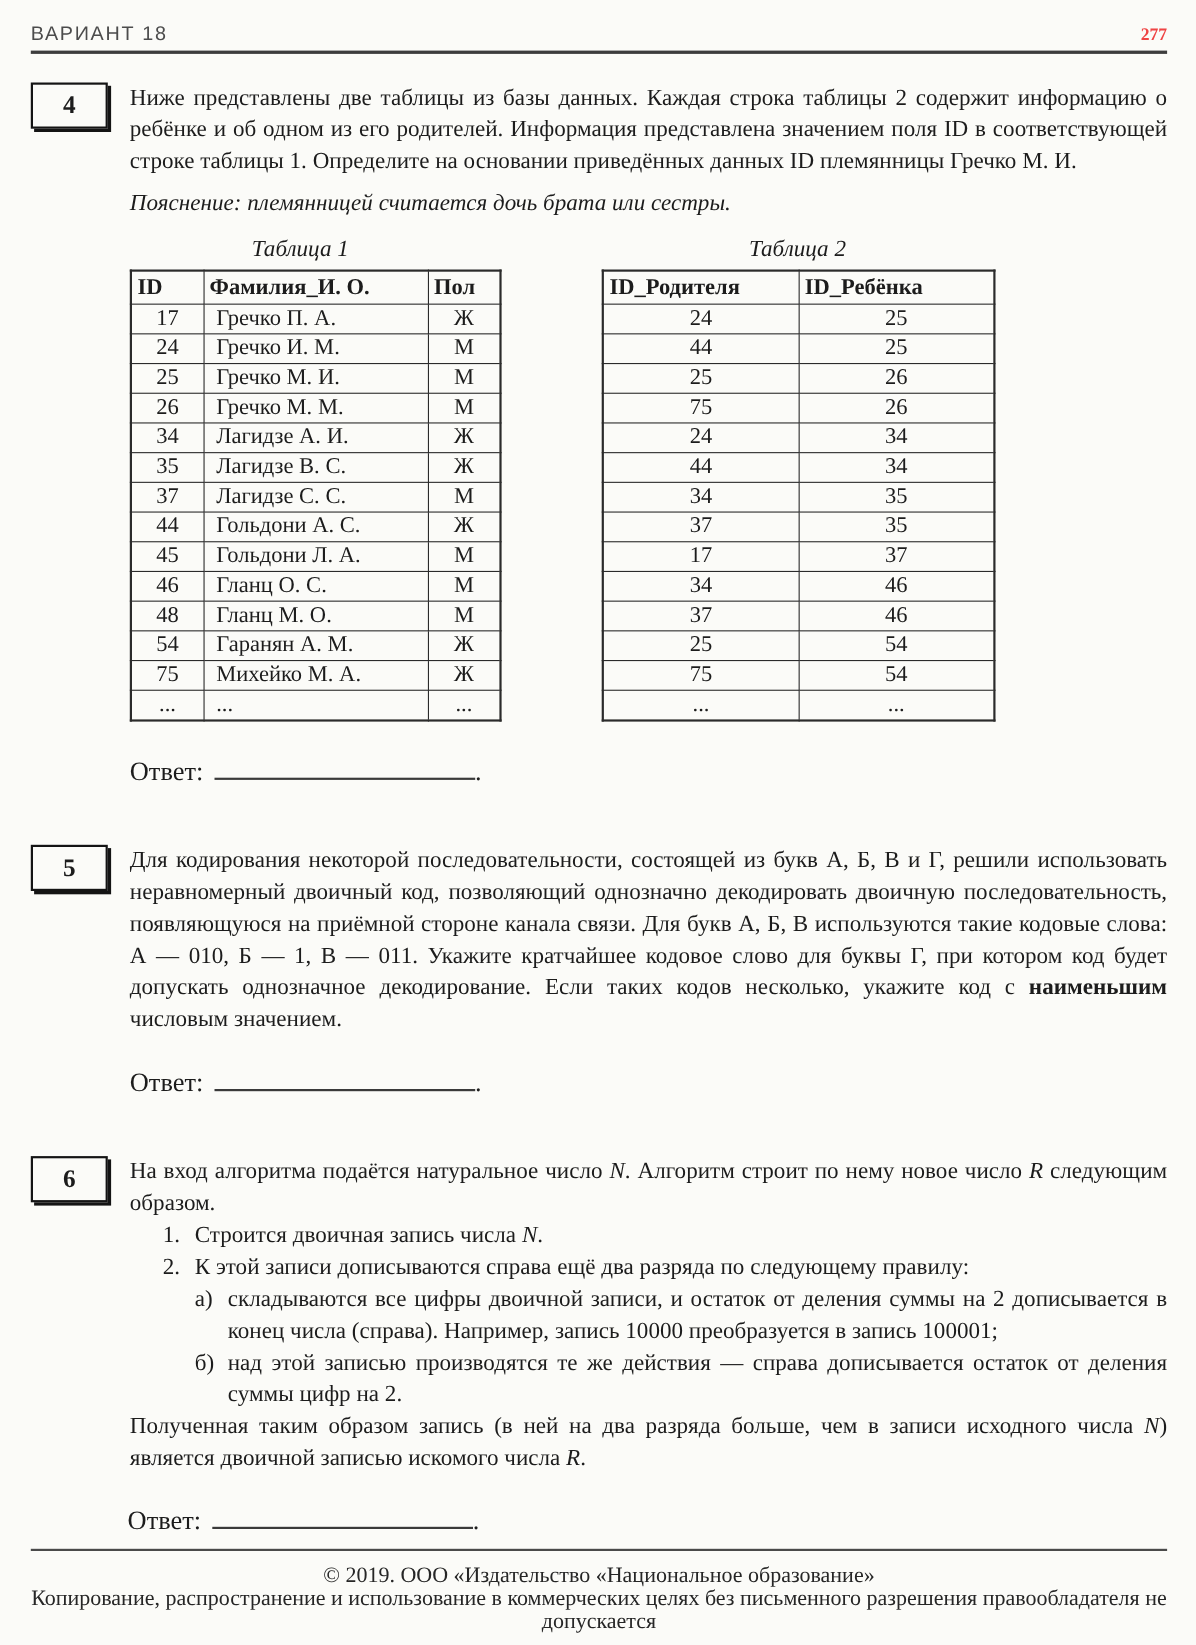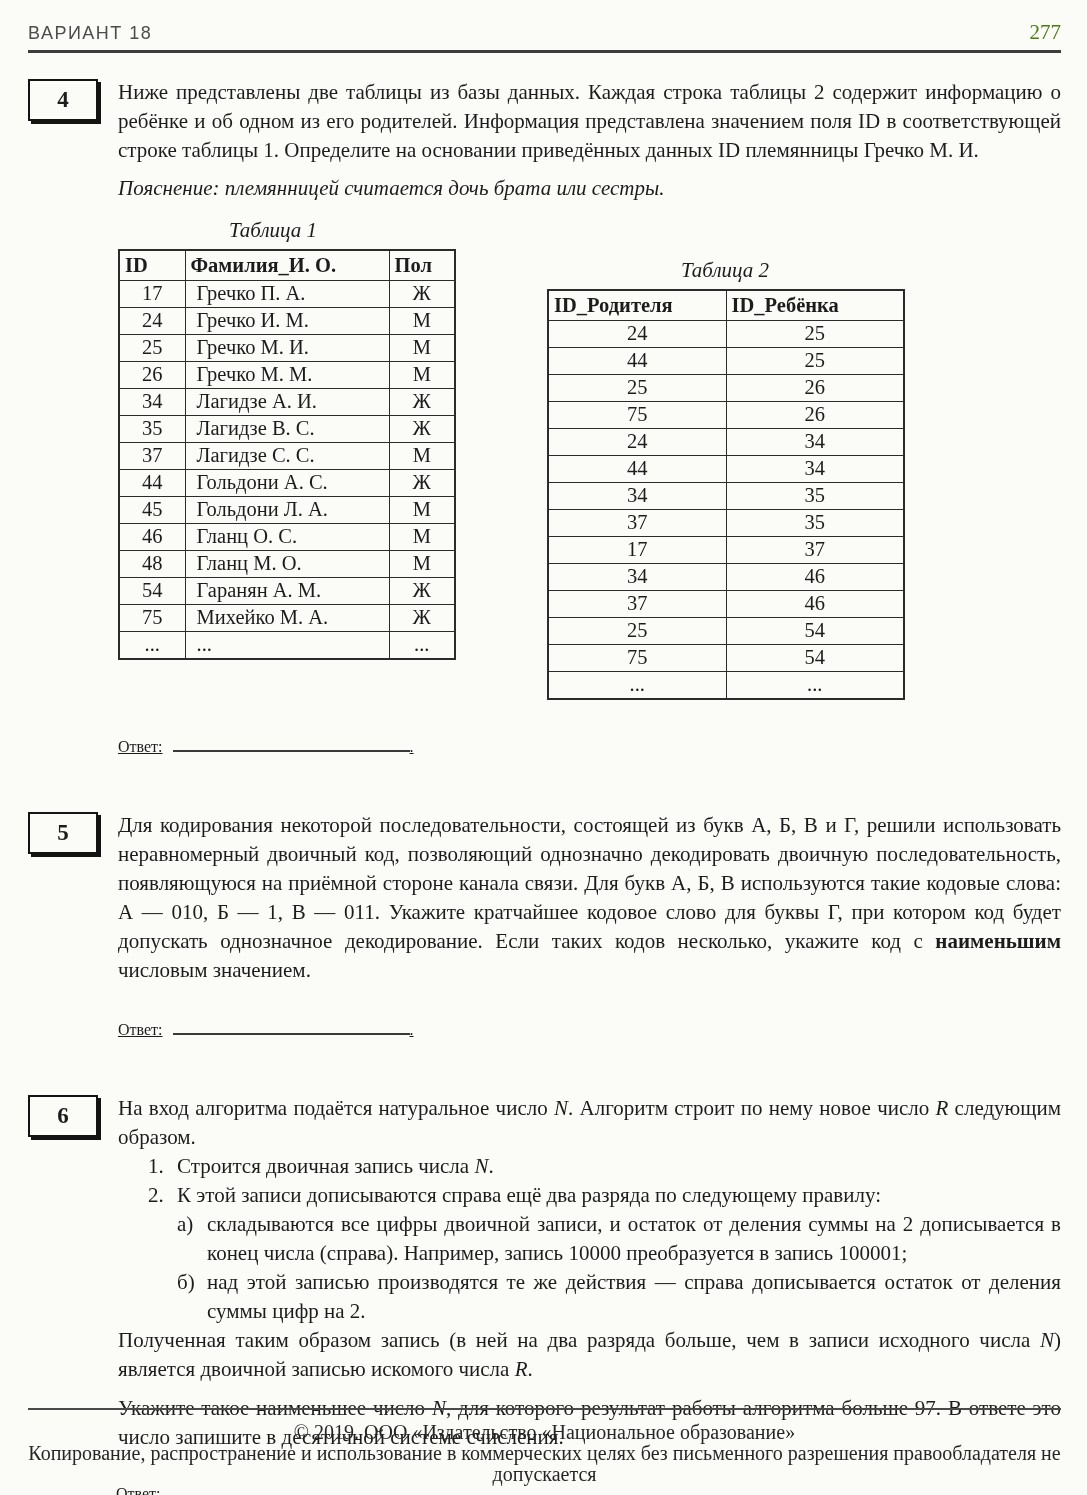"277" .hdr-right { color: #4d7c0f -> #ef4444; font-size: 21px -> 16px; font-weight: none -> bold }
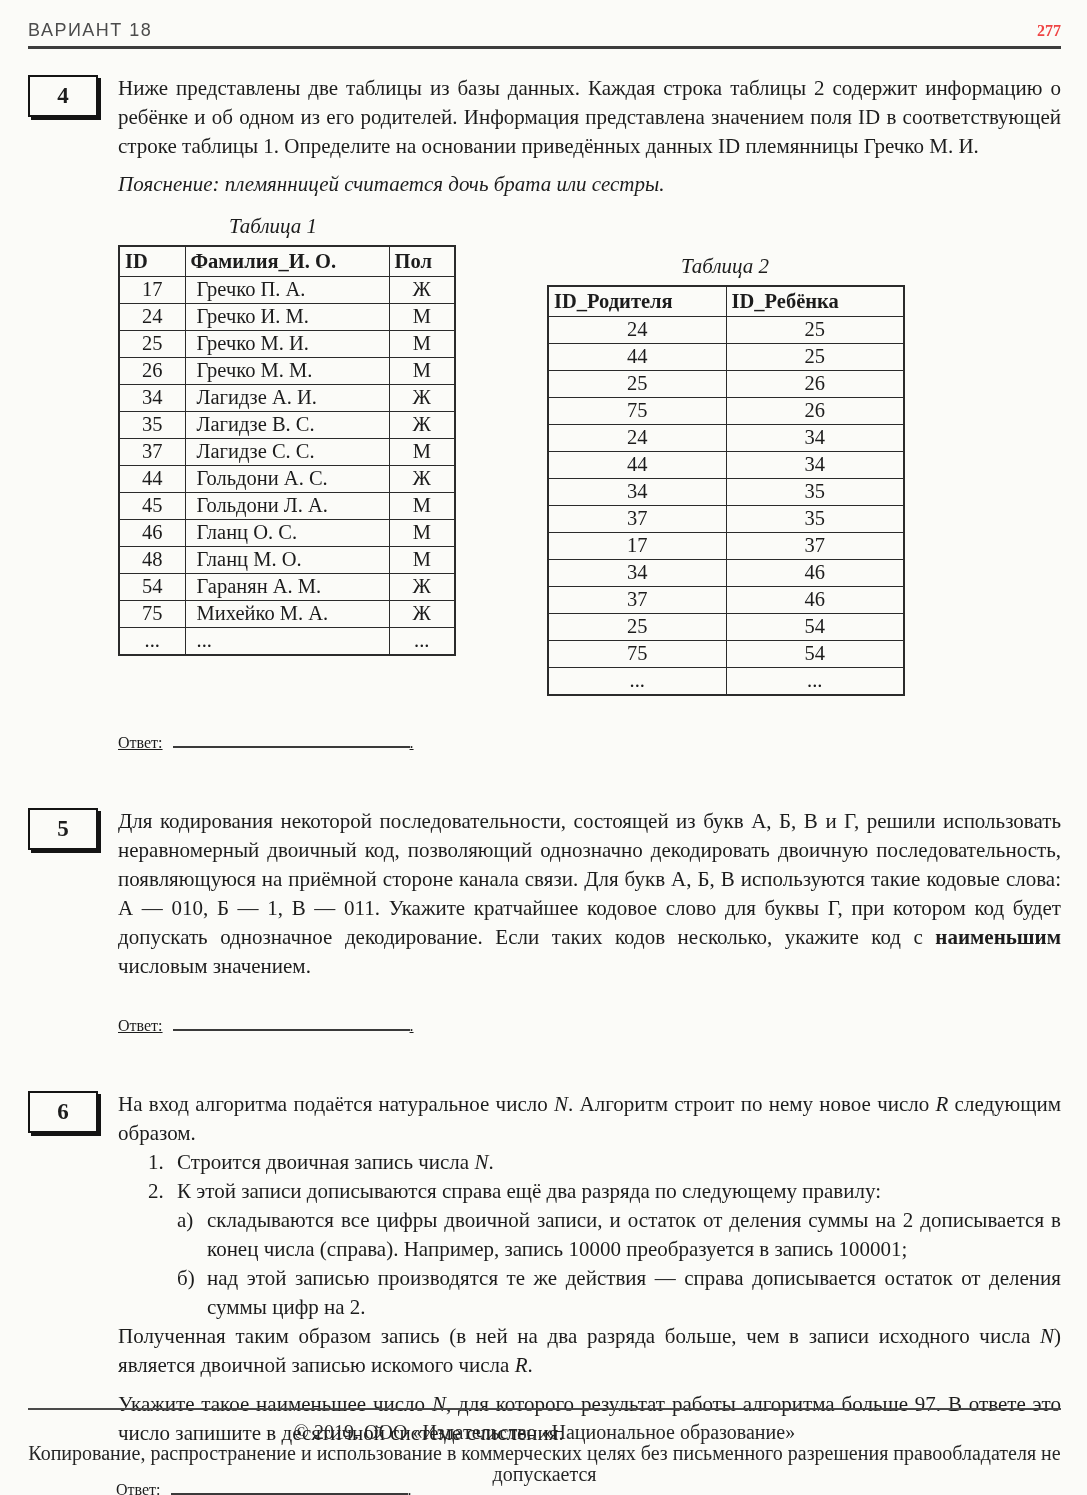"Таблица 2" .tblock.two { margin-top: 40px -> none }
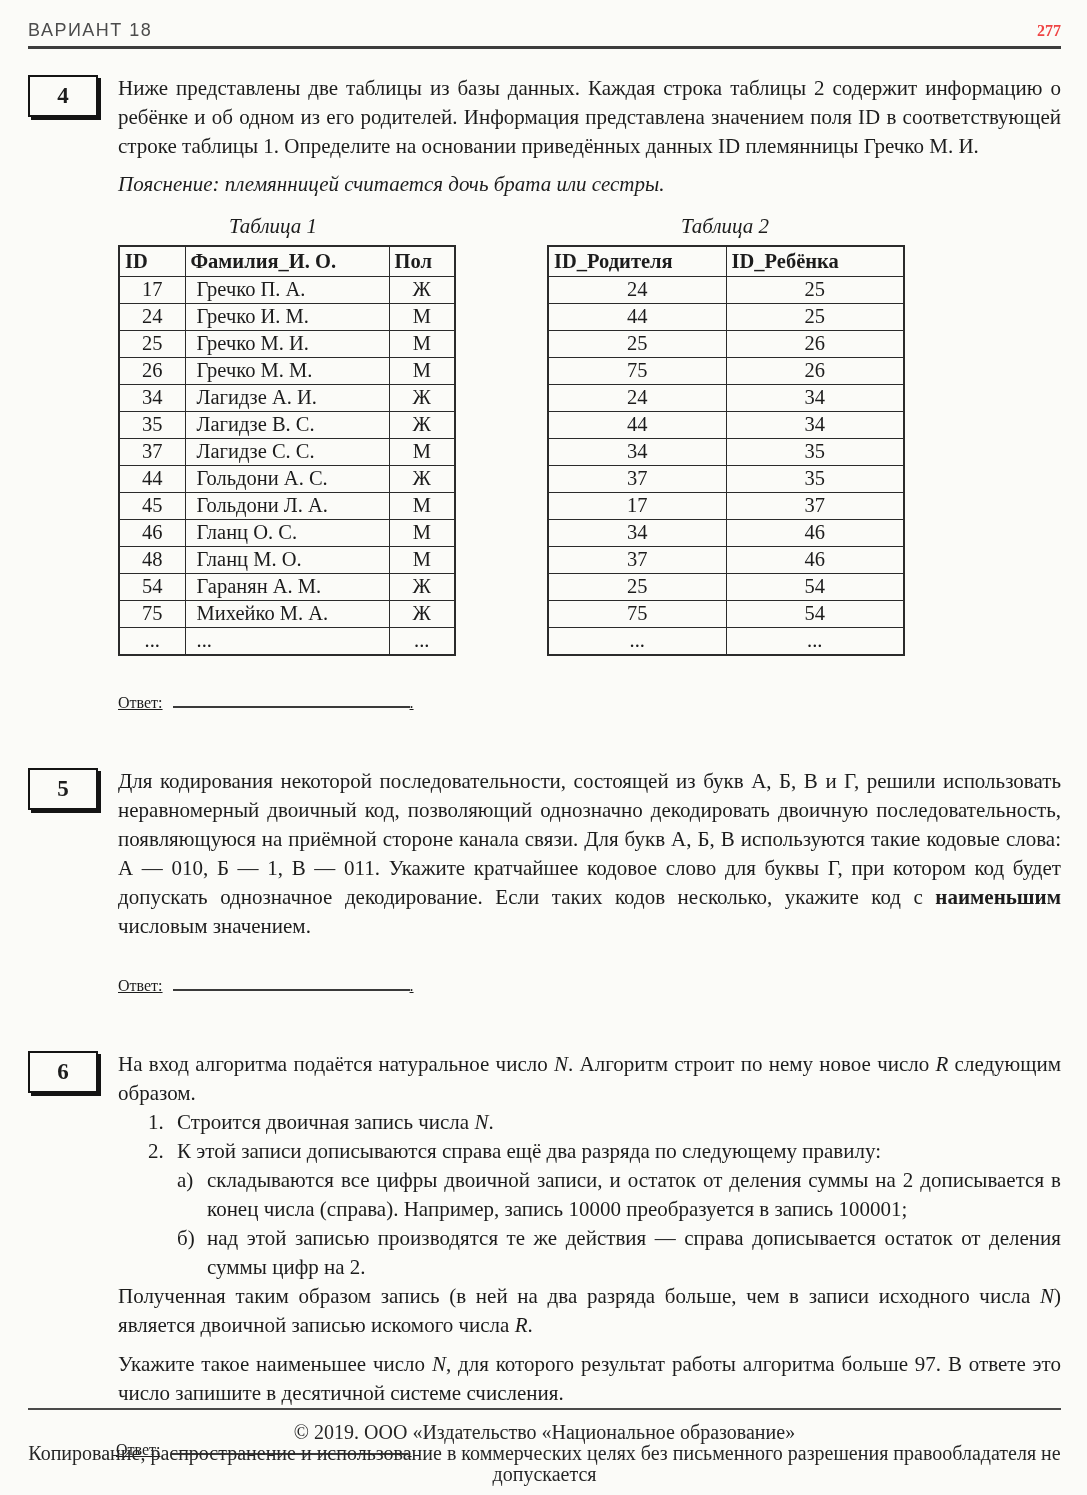"Ответ: ." .answer { font-size: 16px -> 24px; text-decoration: underline -> none }
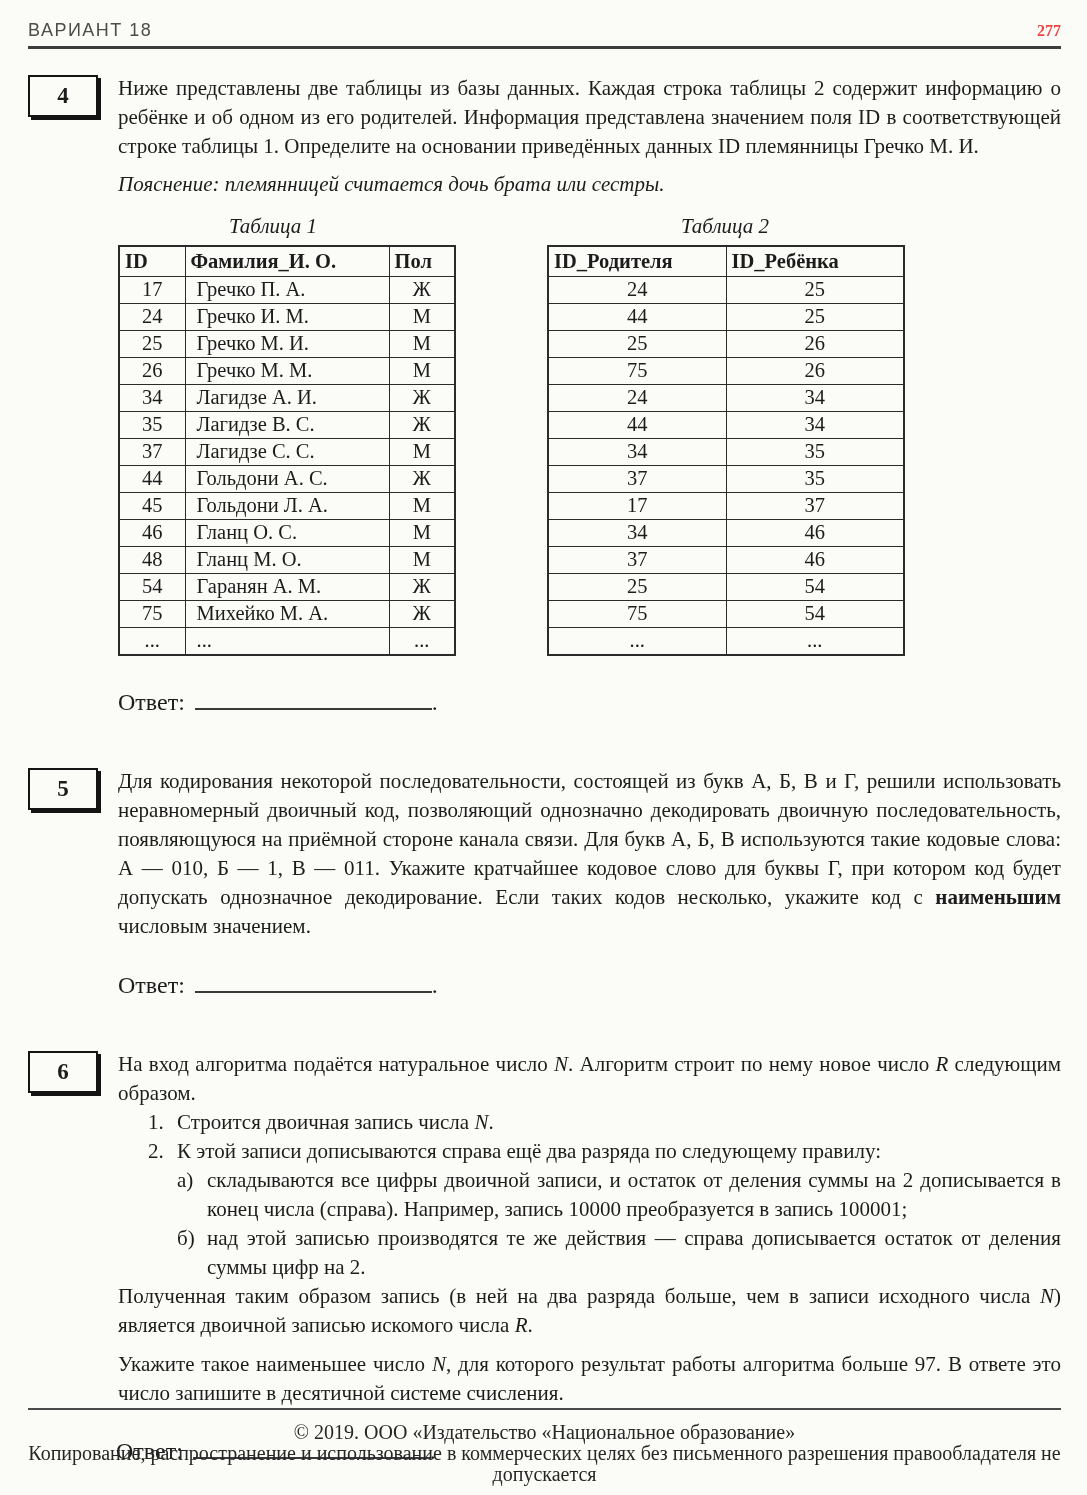"Укажите такое наименьшее число N," div.p-gap { html: <div><span>Укажите такое наименьшее число </span><span>N</span><span>, для которого результат работы алгоритма больше 97. В ответе это число запишите в десятичной системе счисления.</span></div> -> none }
